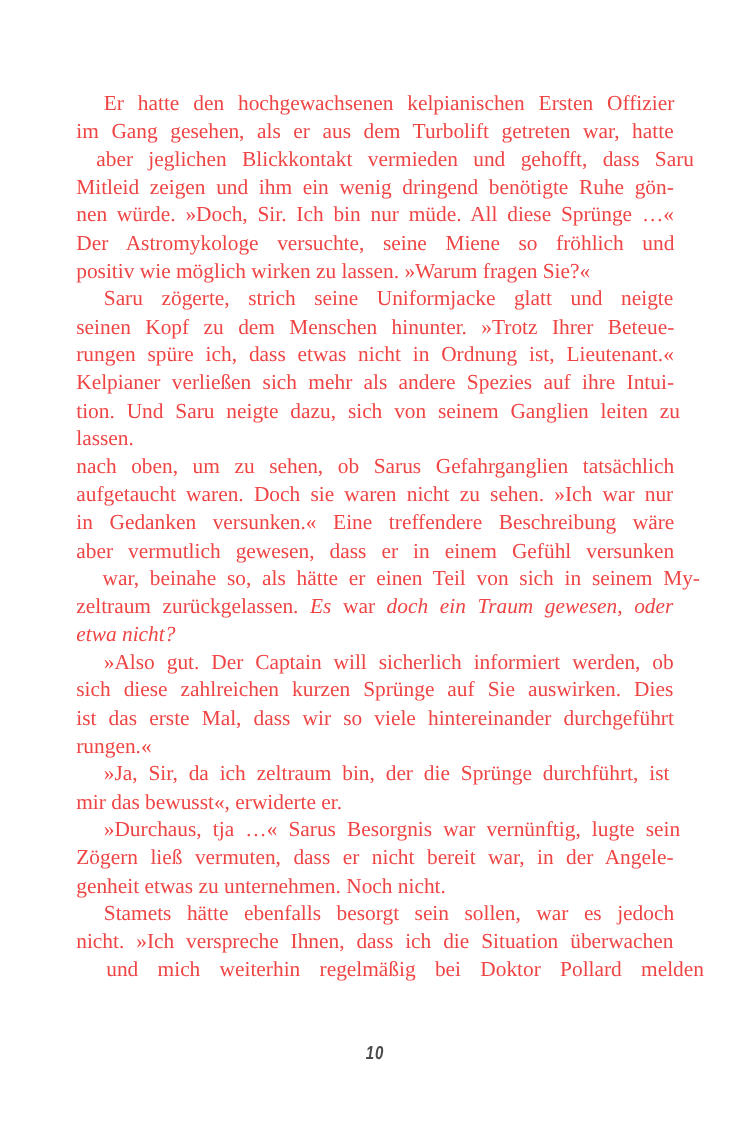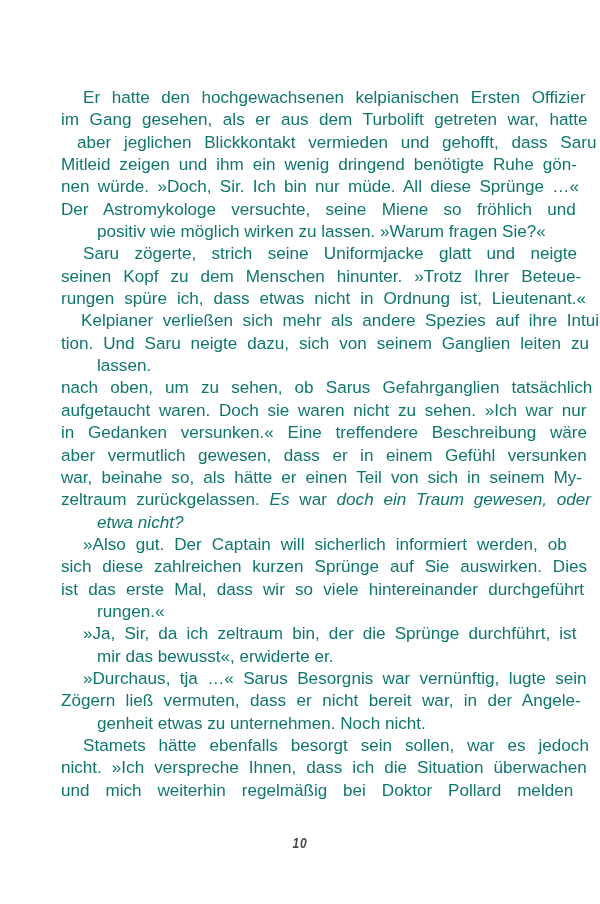"Er hatte den hochgewachsenen" .page { color: #0f766e -> #ef4444; font-family: Liberation Sans, sans-serif -> Liberation Serif, serif; top: 87px -> 72px }
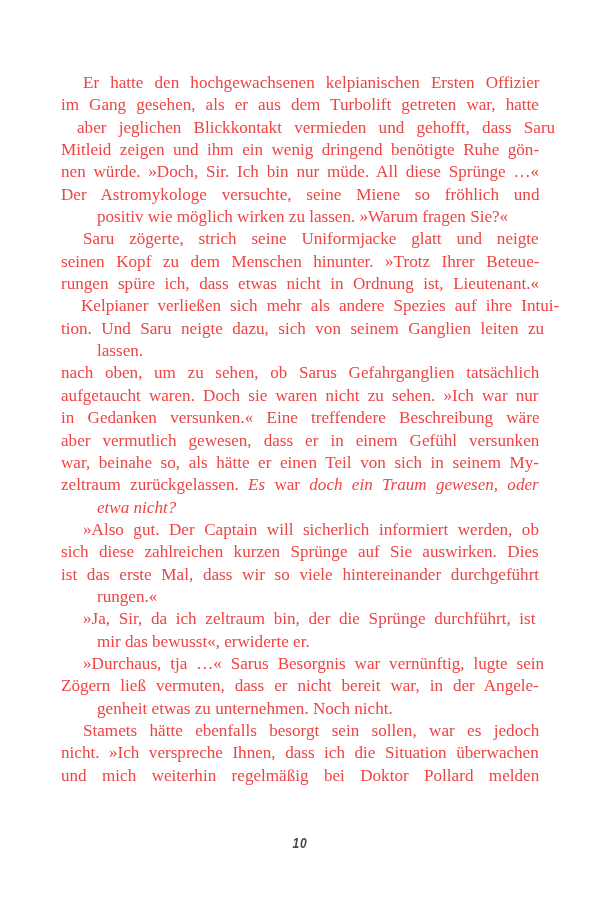"positiv wie möglich wirken zu" .page .line.last { margin-left: 36px -> none }
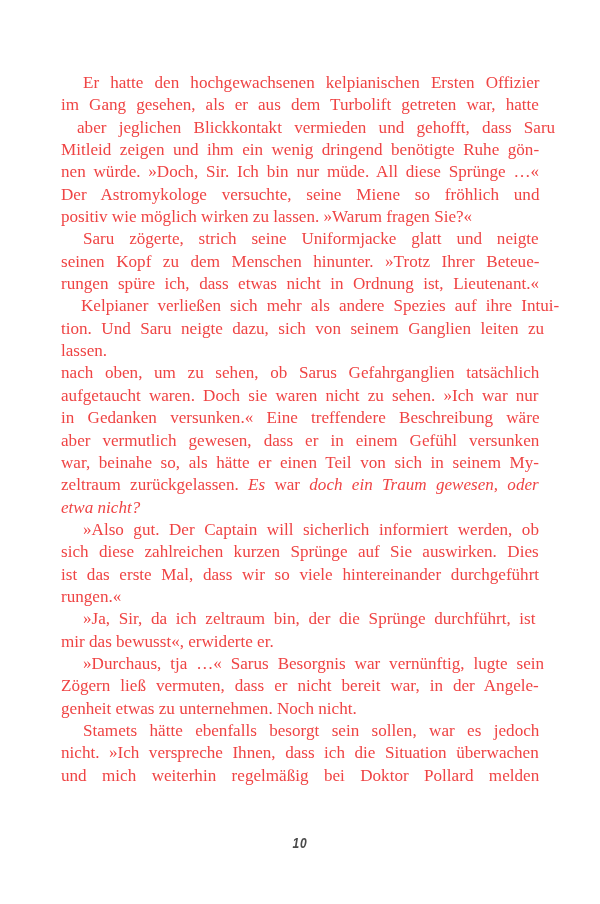"Kelpianer verließen sich mehr als" span.line { margin-left: 20px -> none }
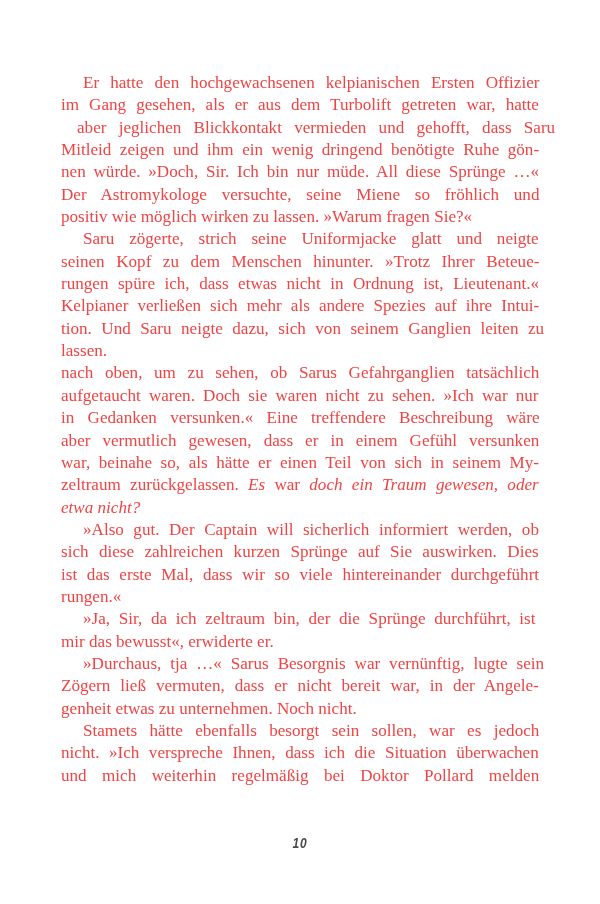"war, beinahe so, als hätte" span.line { margin-left: none -> 21px }
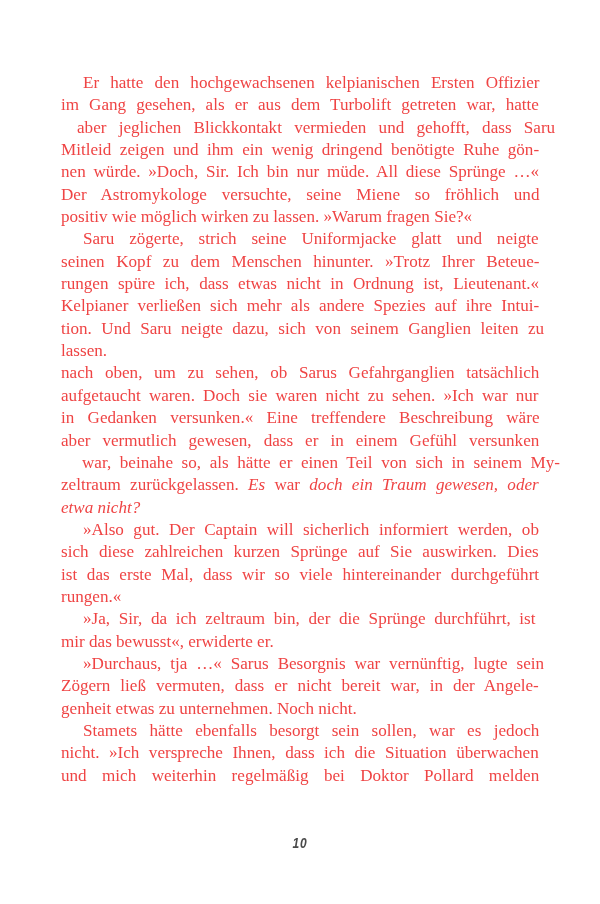"und mich weiterhin regelmäßig bei" span.line { margin-left: none -> 24px }
